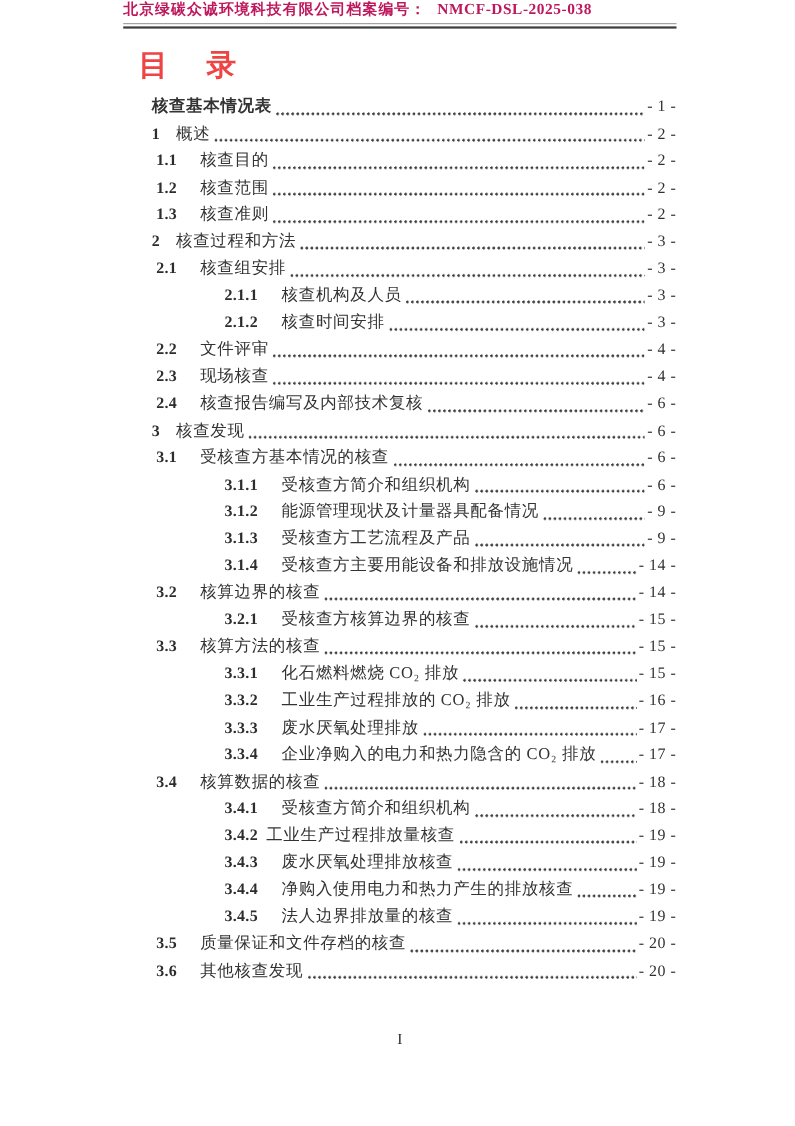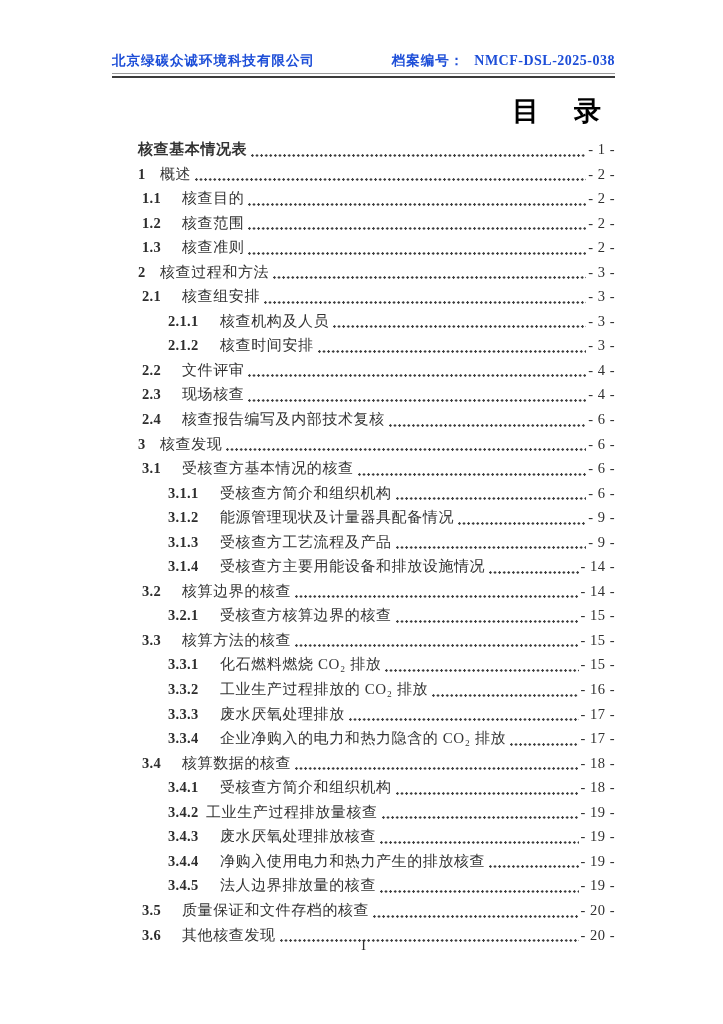"北京绿碳众诚环境科技有限公司" .hdr-row { color: #1d4ed8 -> #be185d; justify-content: space-between -> none; margin-top: 52px -> none }
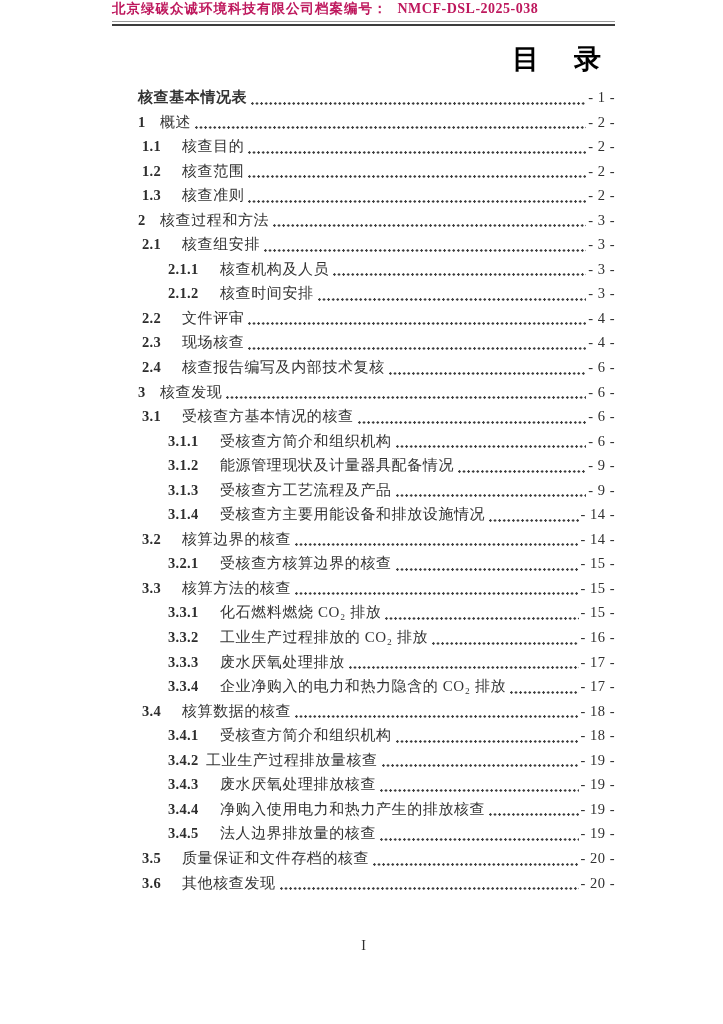"目 录" .toc-title { color: #000000 -> #ef4444; text-align: right -> left }
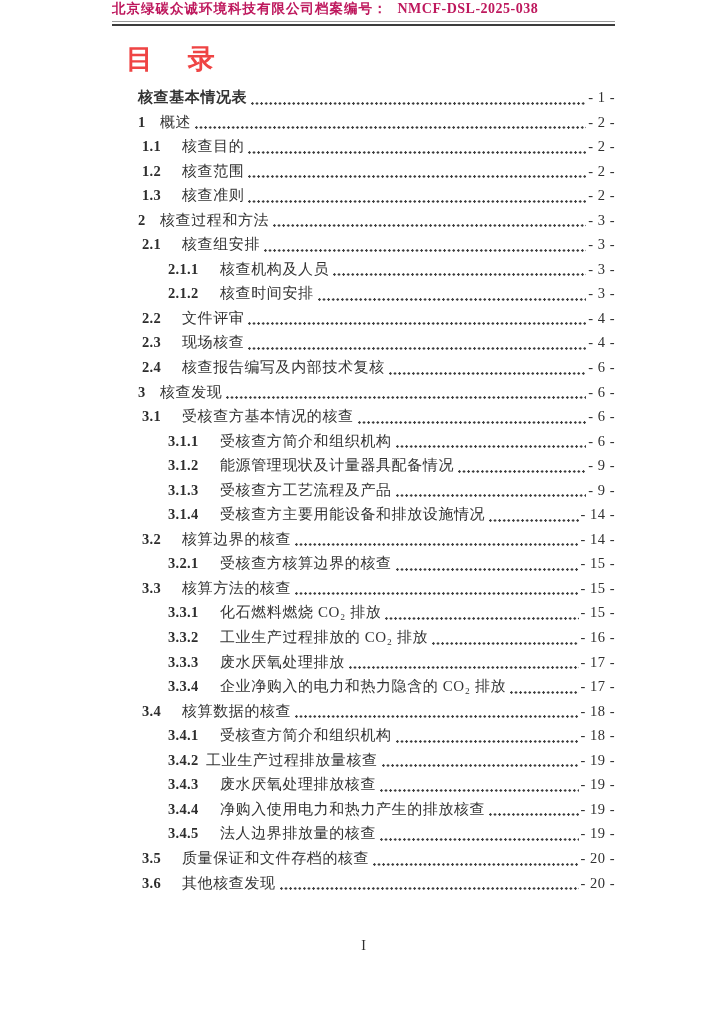"2.1.1" .lvl2 .num { margin-left: 56px -> 92px }
